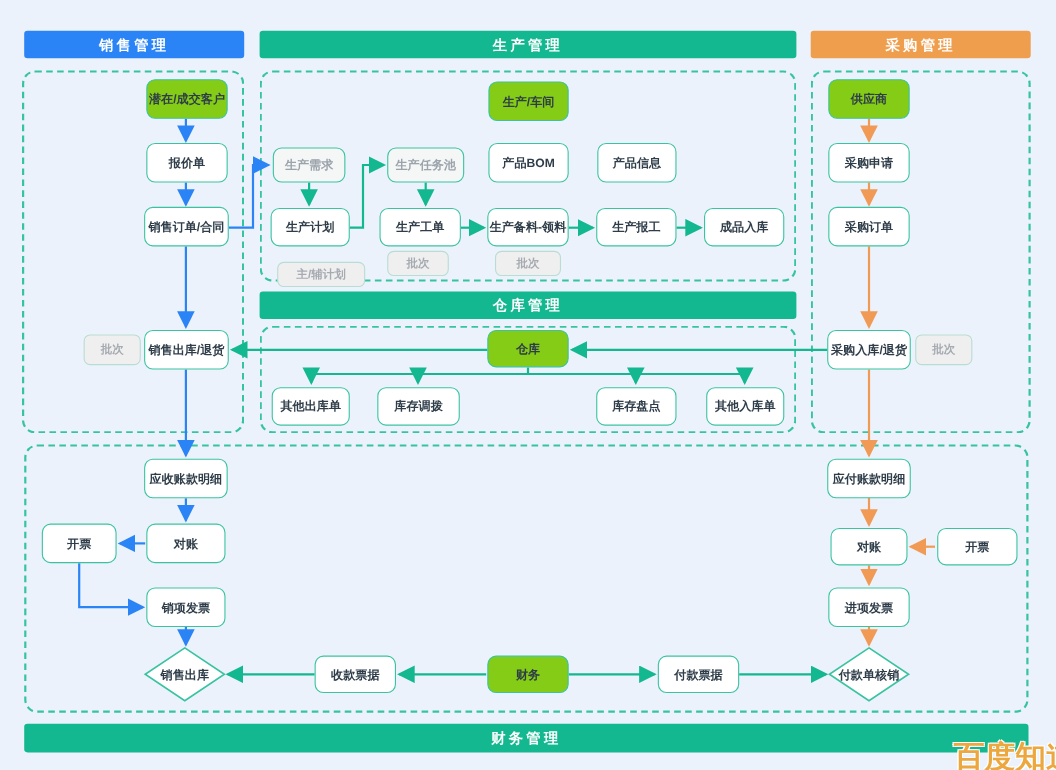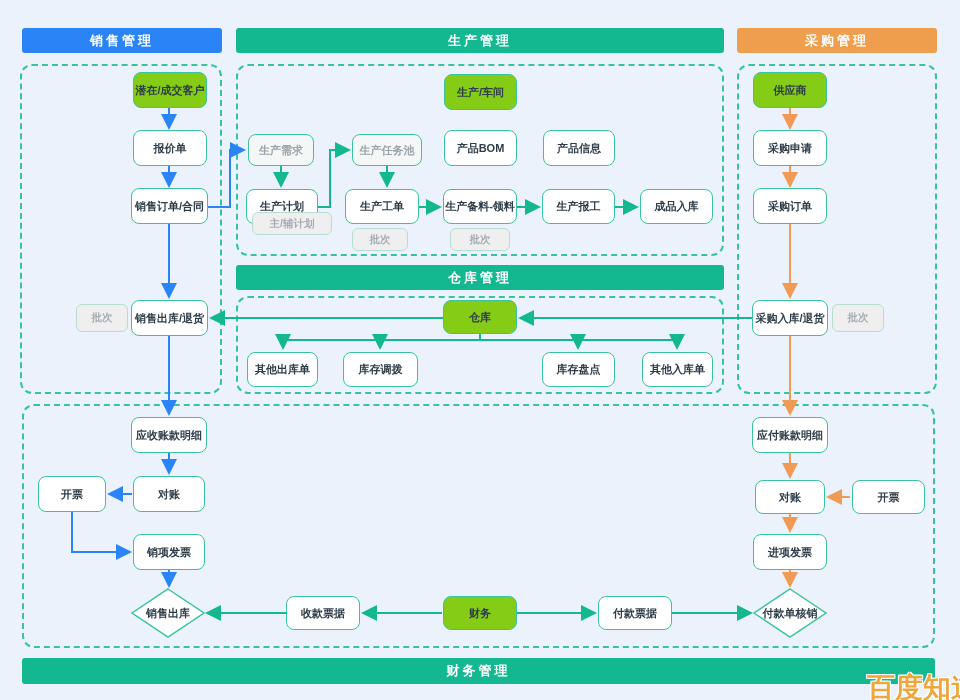"主/辅计划" div.tag { top: 212px -> 238px }
